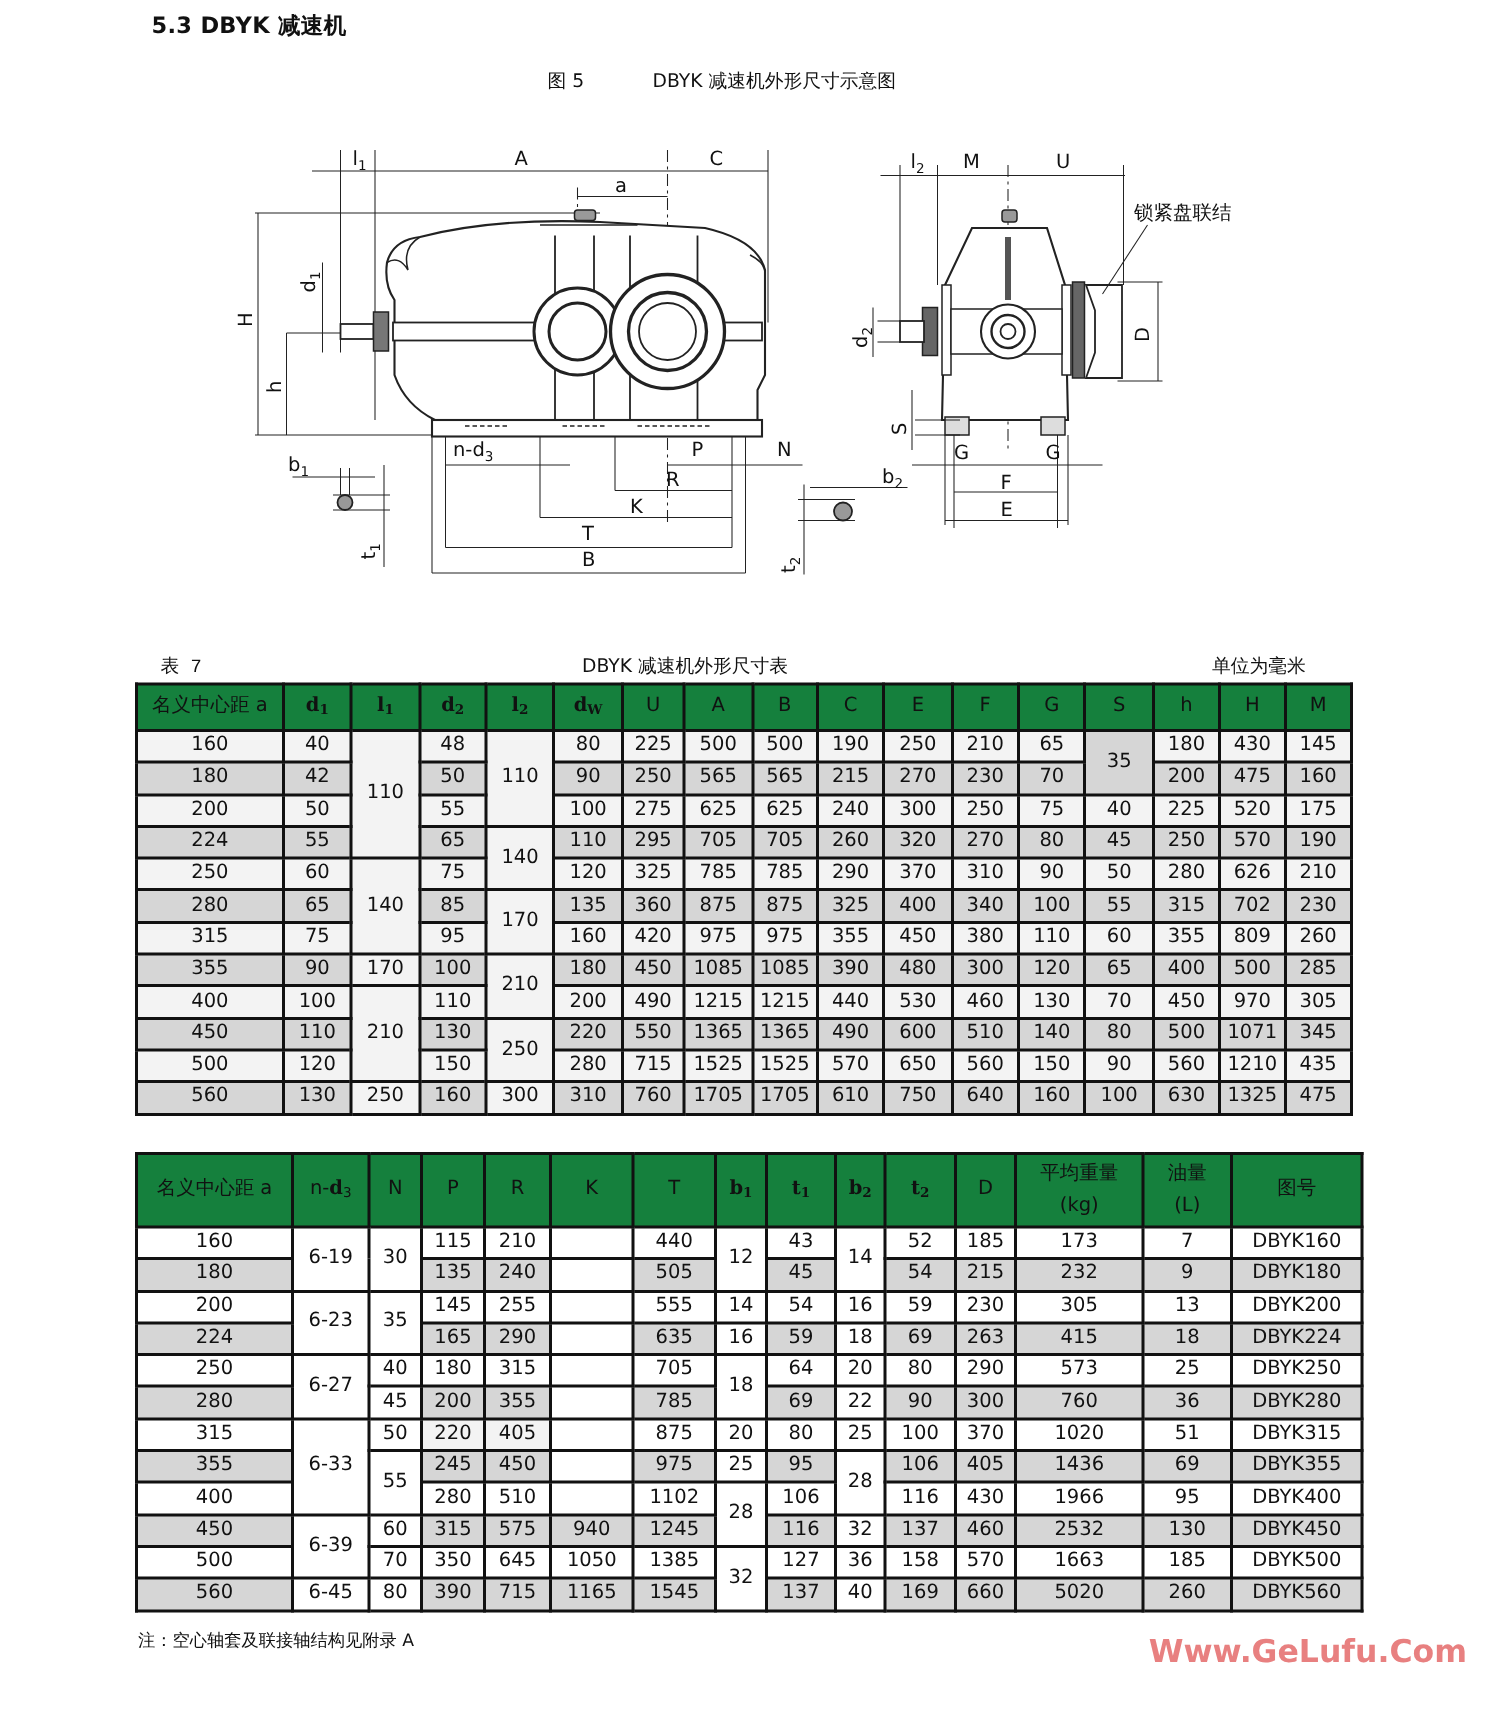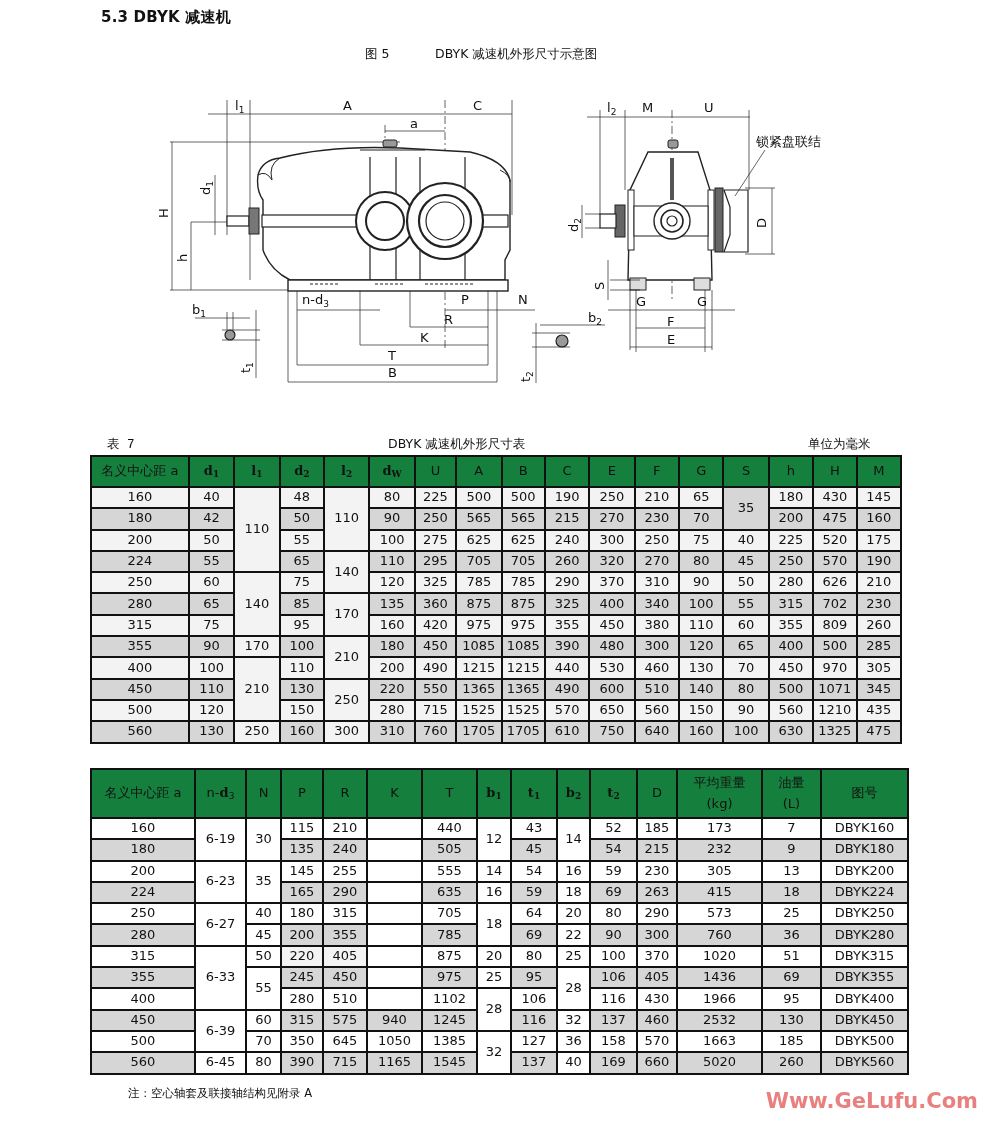"注：空心轴套及联接轴结构见附录 A" .note { margin-left: 36px -> none }
